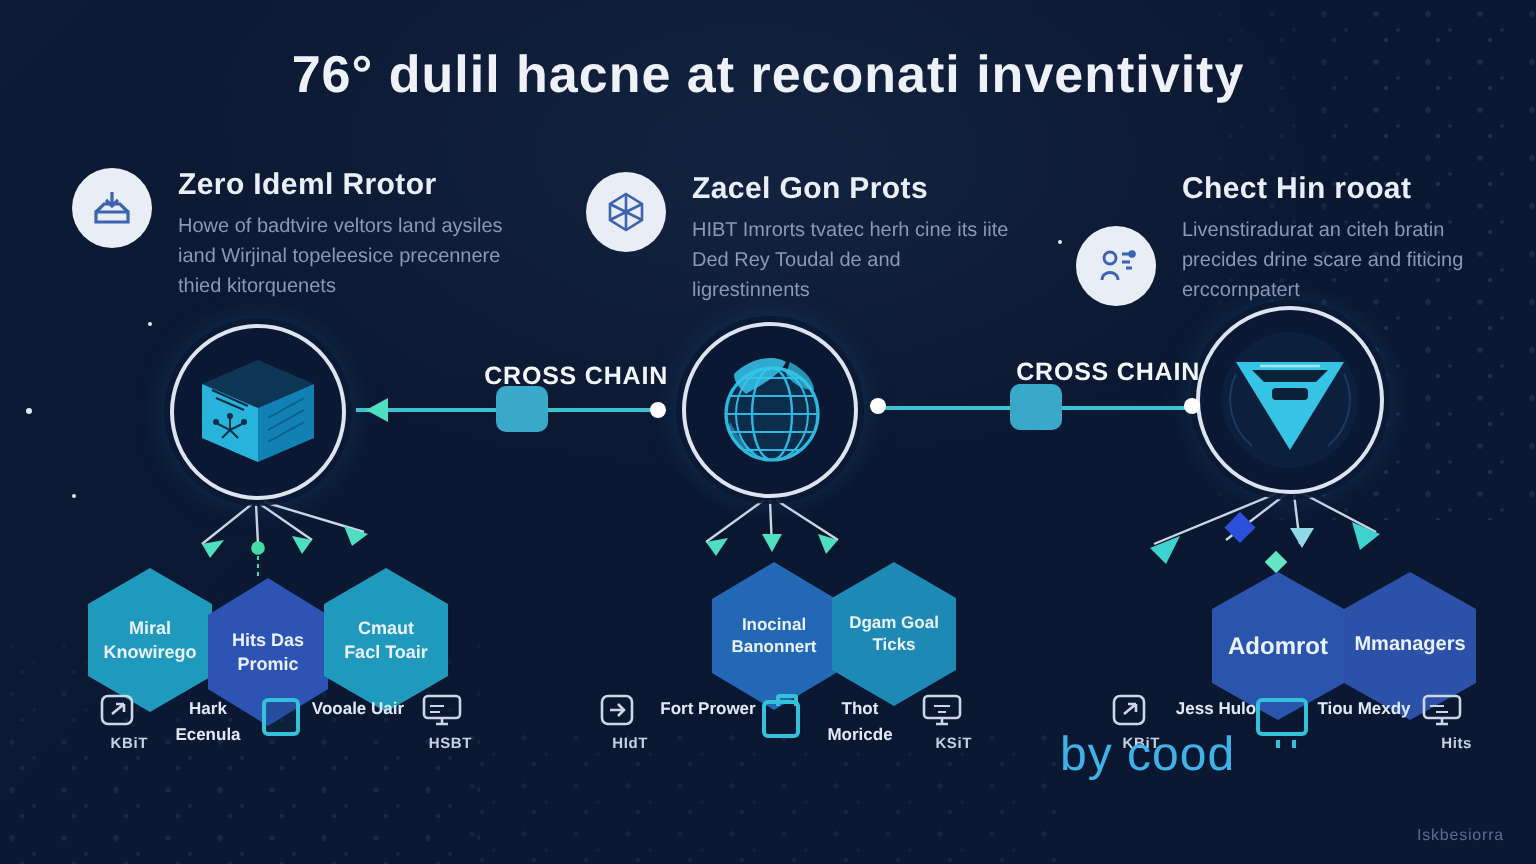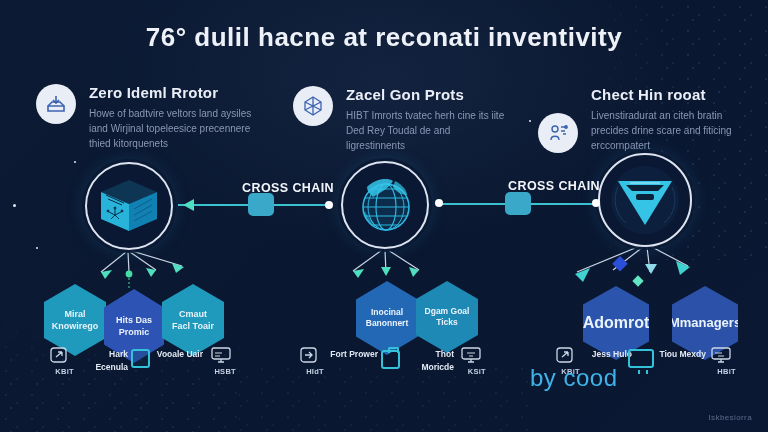"Adomrot" div.hex { font-size: 16px -> 12px; left: 583px -> 606px }
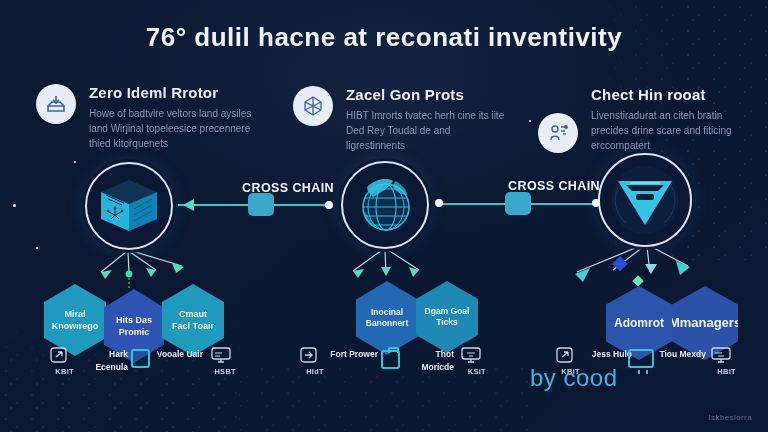"Mmanagers" div.hex { font-size: 13px -> 10px }
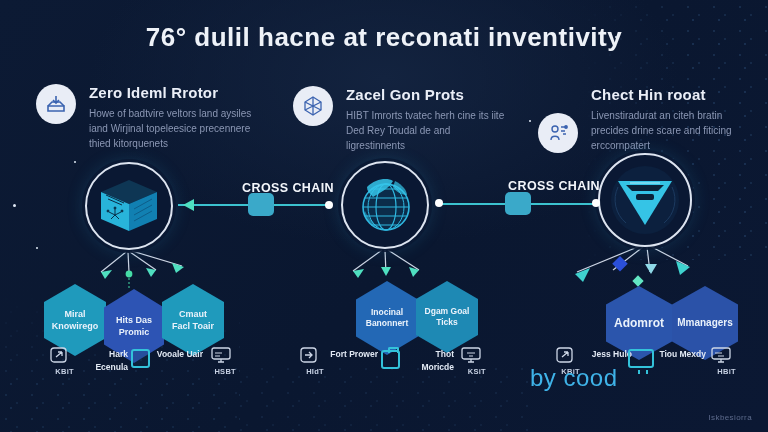"Hark Ecenula" .foot-text { text-align: right -> center }
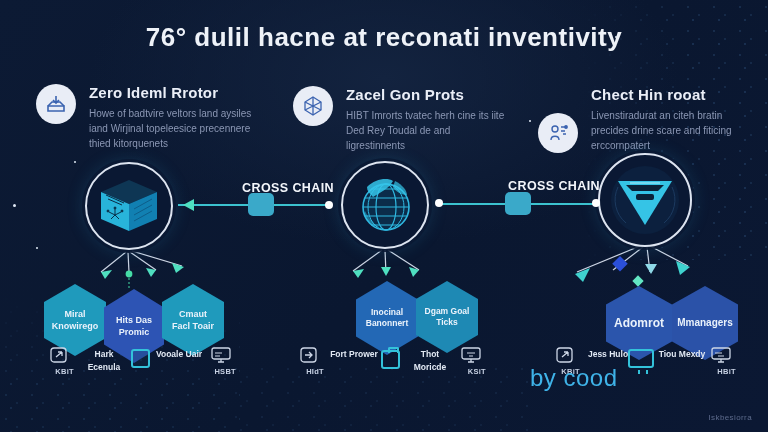"HBiT" div.lbl { text: HBiT -> Hits }
